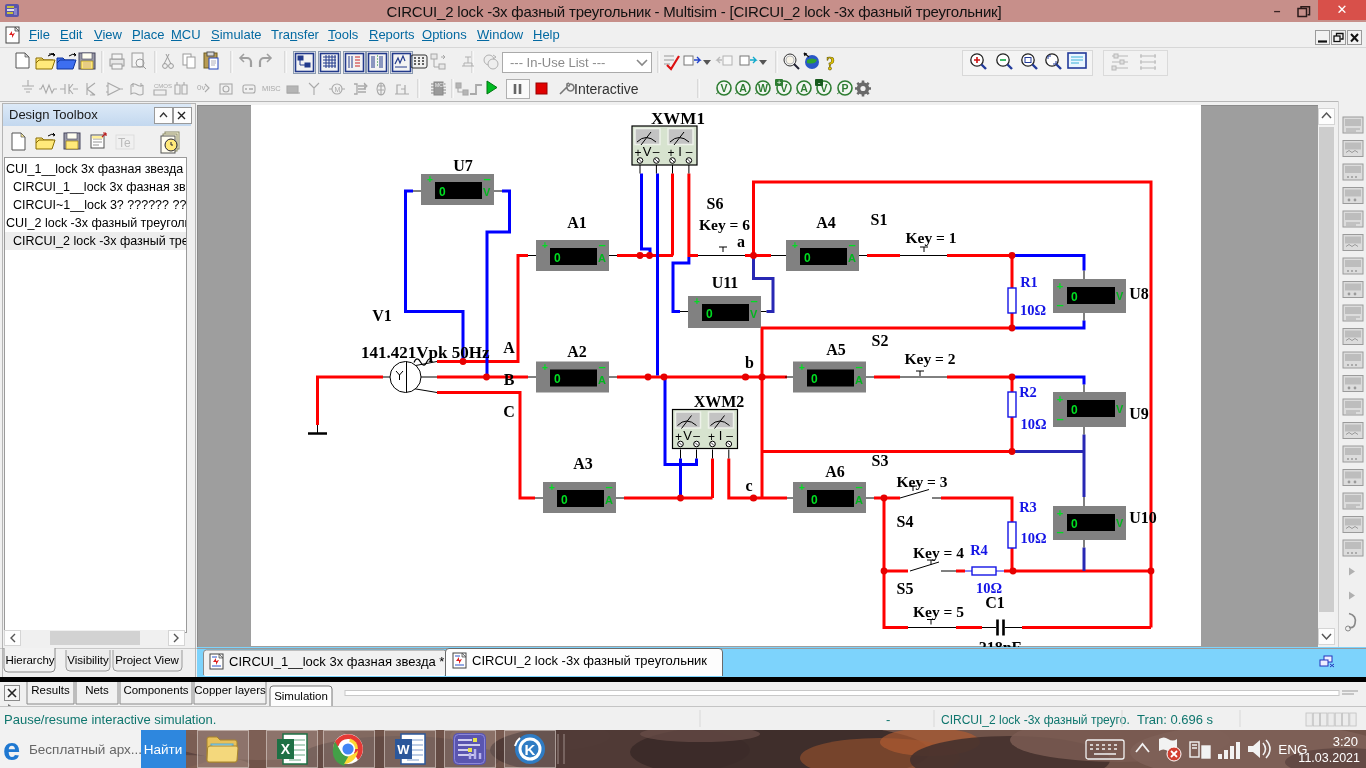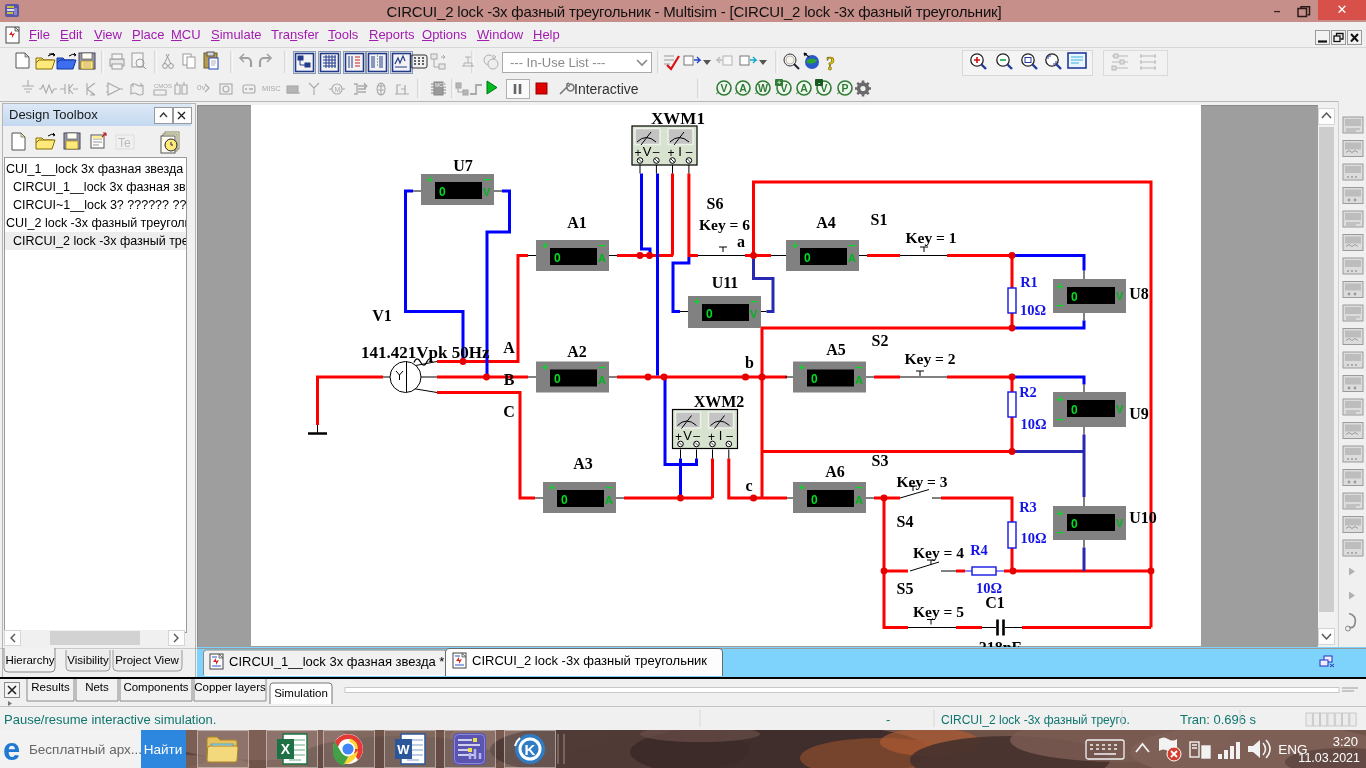"File" .menu-item { color: #a21caf -> #0369a1 }
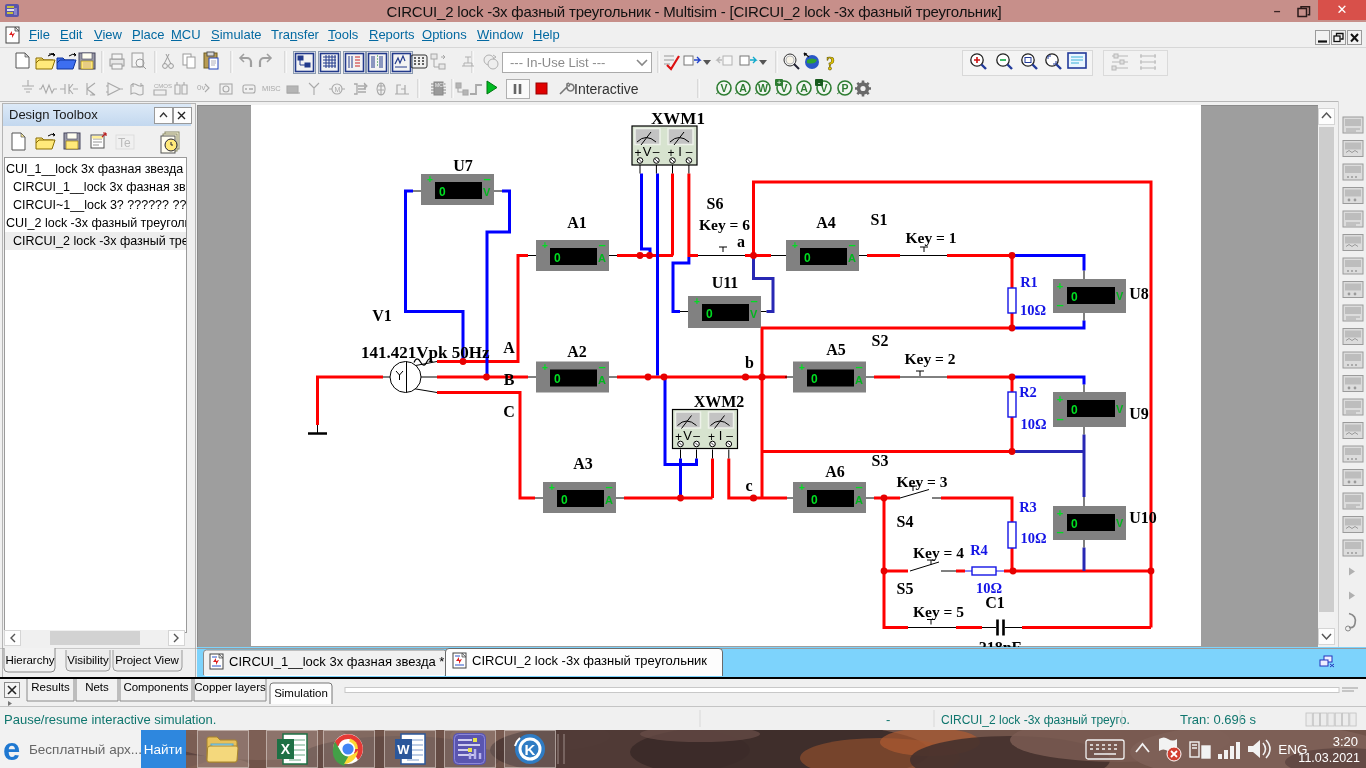"Results" #sheetbar { border-top: 2px solid #000000 -> 5px solid #000000 }
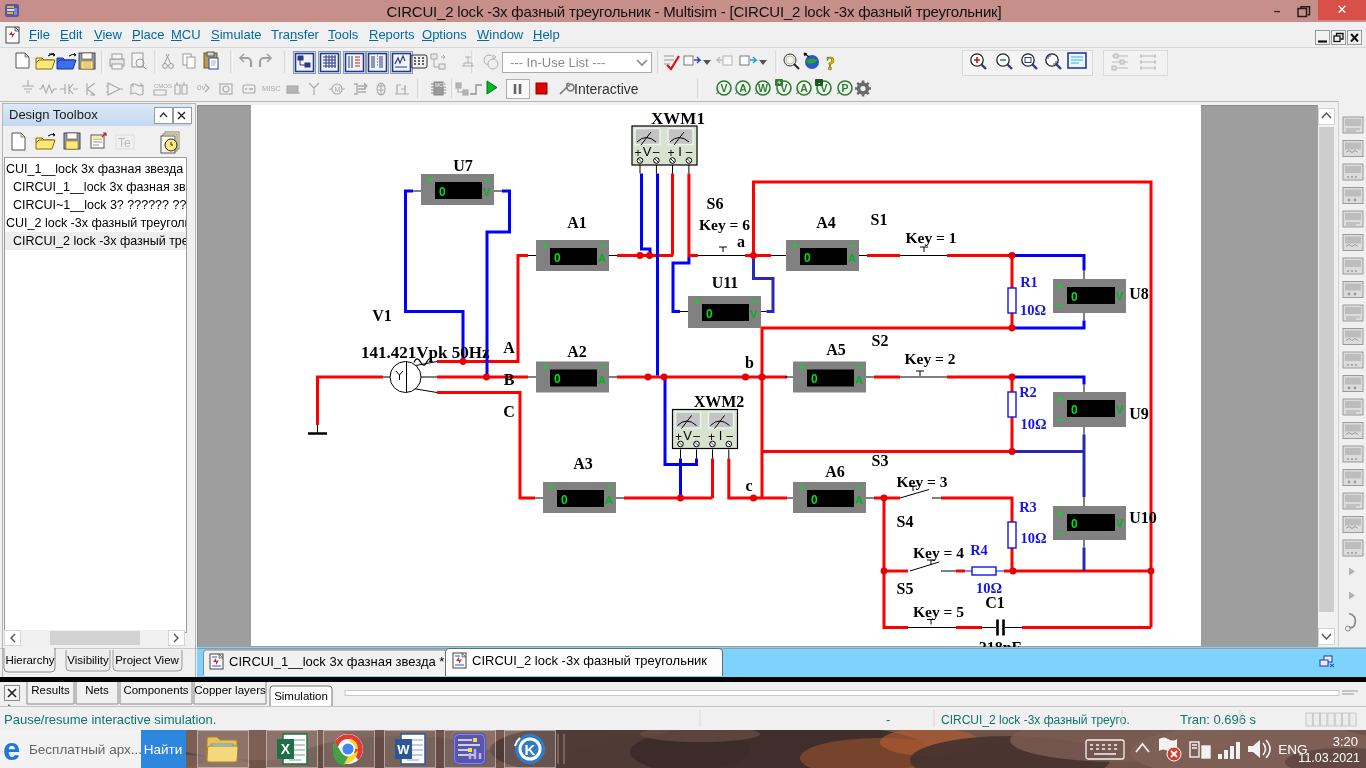"Tran: 0.696 s" div.abs { left: 1180px -> 1137px }
